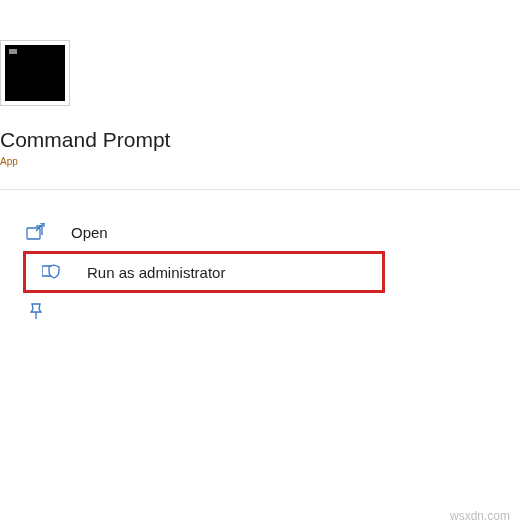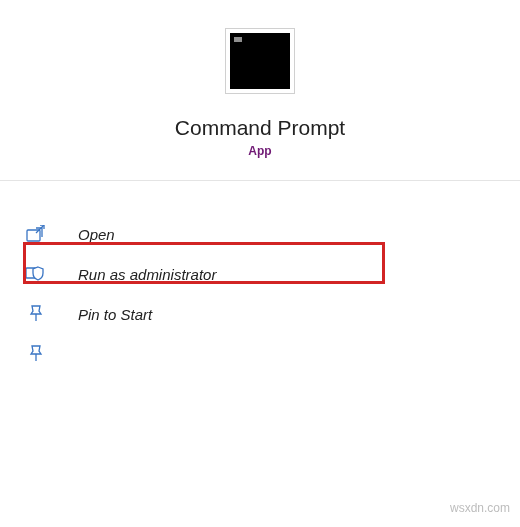"Command Prompt" .header { align-items: center -> flex-start; padding-top: 28px -> 40px }
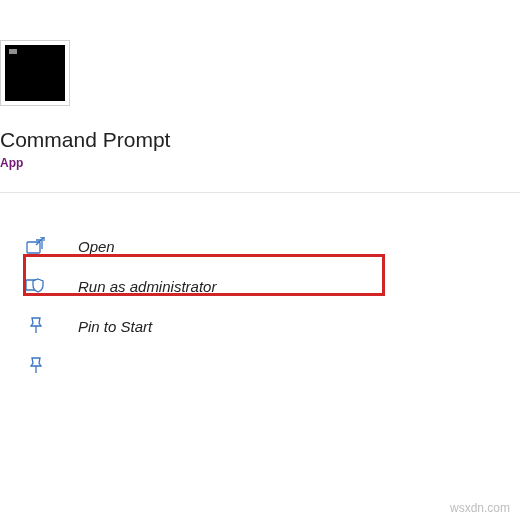"App" .app-type { color: #701a75 -> #a16207; font-size: 12px -> 10px; font-weight: 700 -> 400 }
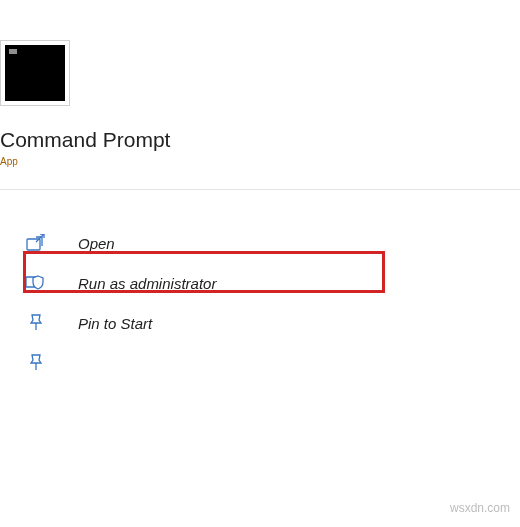"Open" .action-row { align-items: flex-end -> center; font-style: italic -> none; gap: 32px -> 25px }
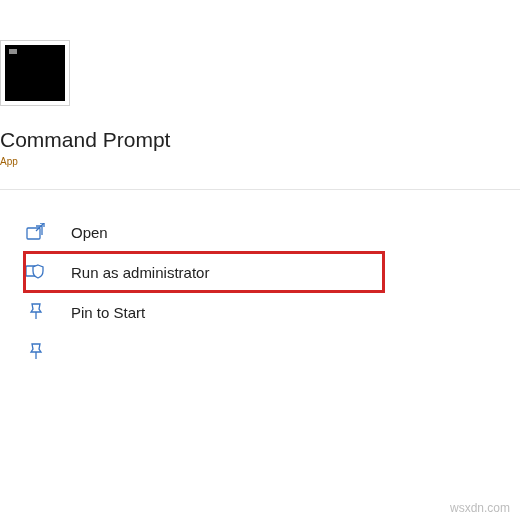"Run as administrator" .action-row.highlighted { padding-left: 2px -> 18px }
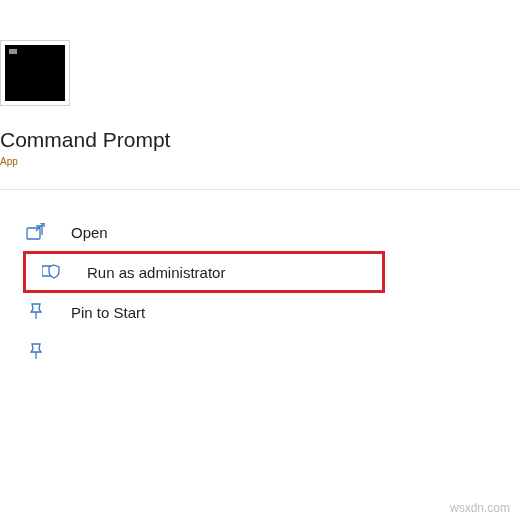"Pin to Start" div.action-row { html: <div> <span> <svg> <path></path> <line></line> </svg> </span> <span>Pin to Start</span> </div> -> none }
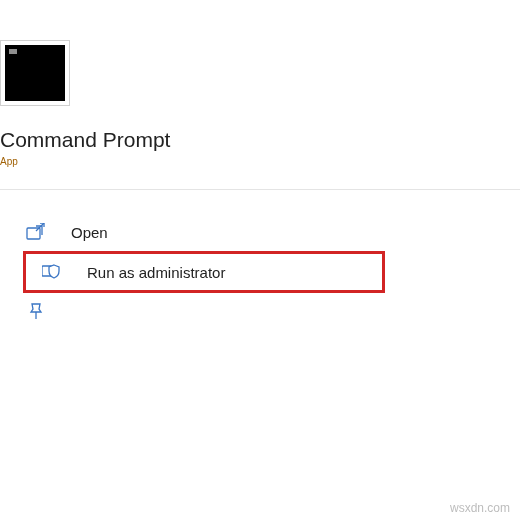"wsxdn.com" .watermark { bottom: 12px -> 4px }
